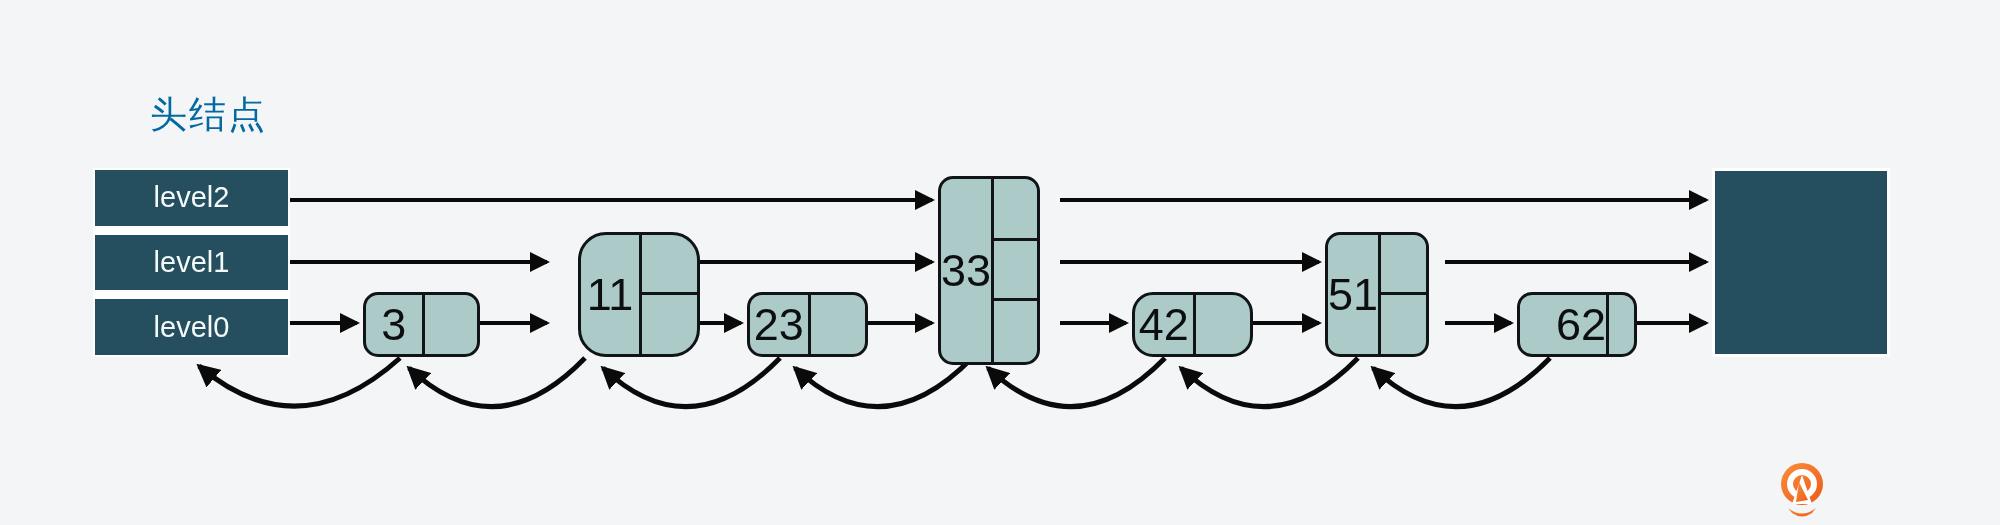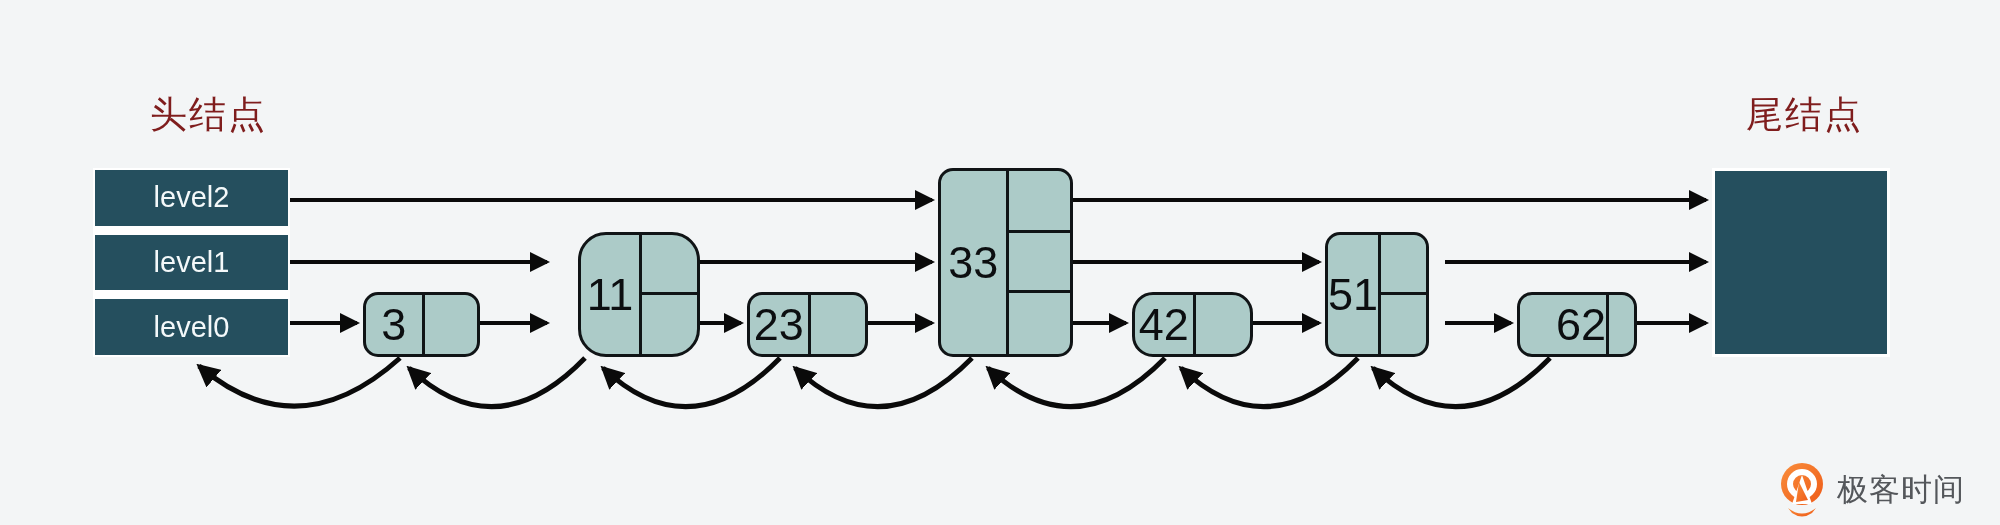"头结点" .caption { color: #7f1d1d -> #0369a1 }
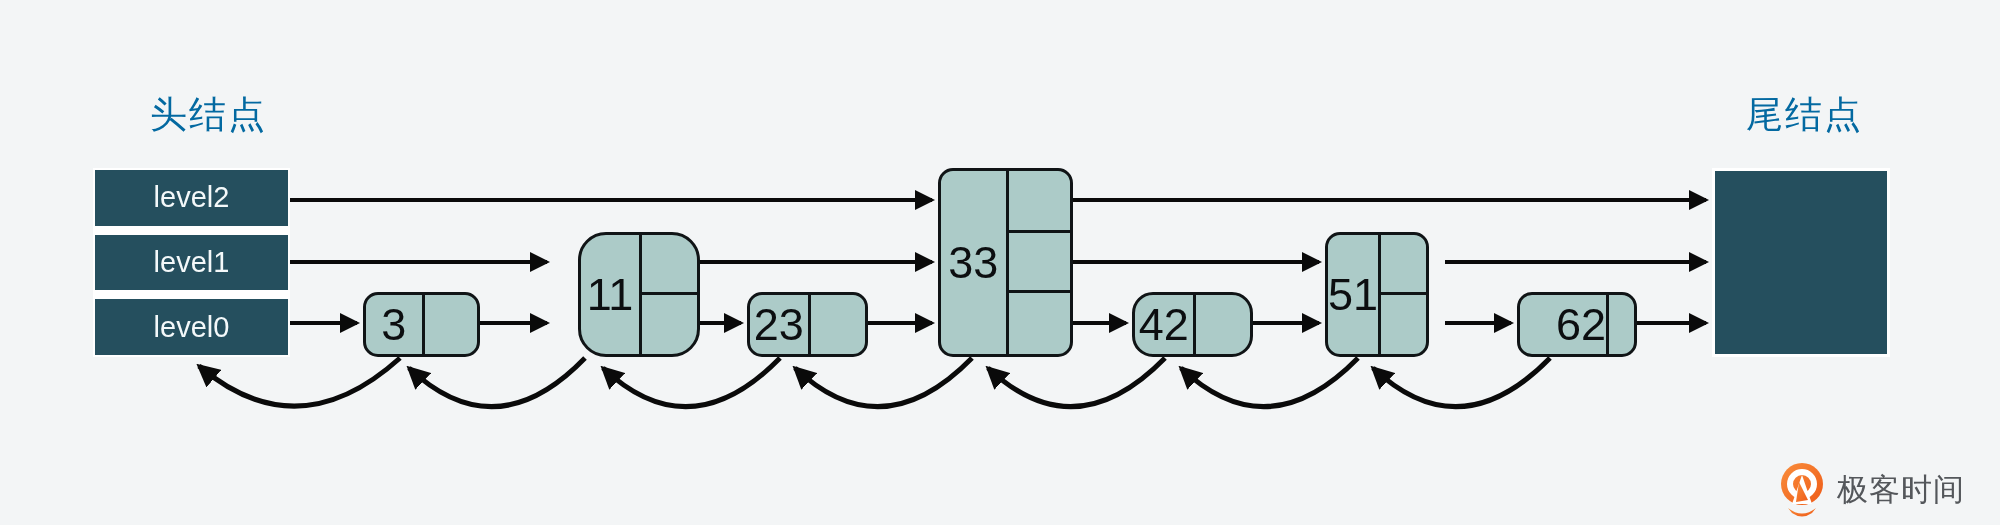"尾结点" div.caption { html: <div>尾结点</div> -> none }
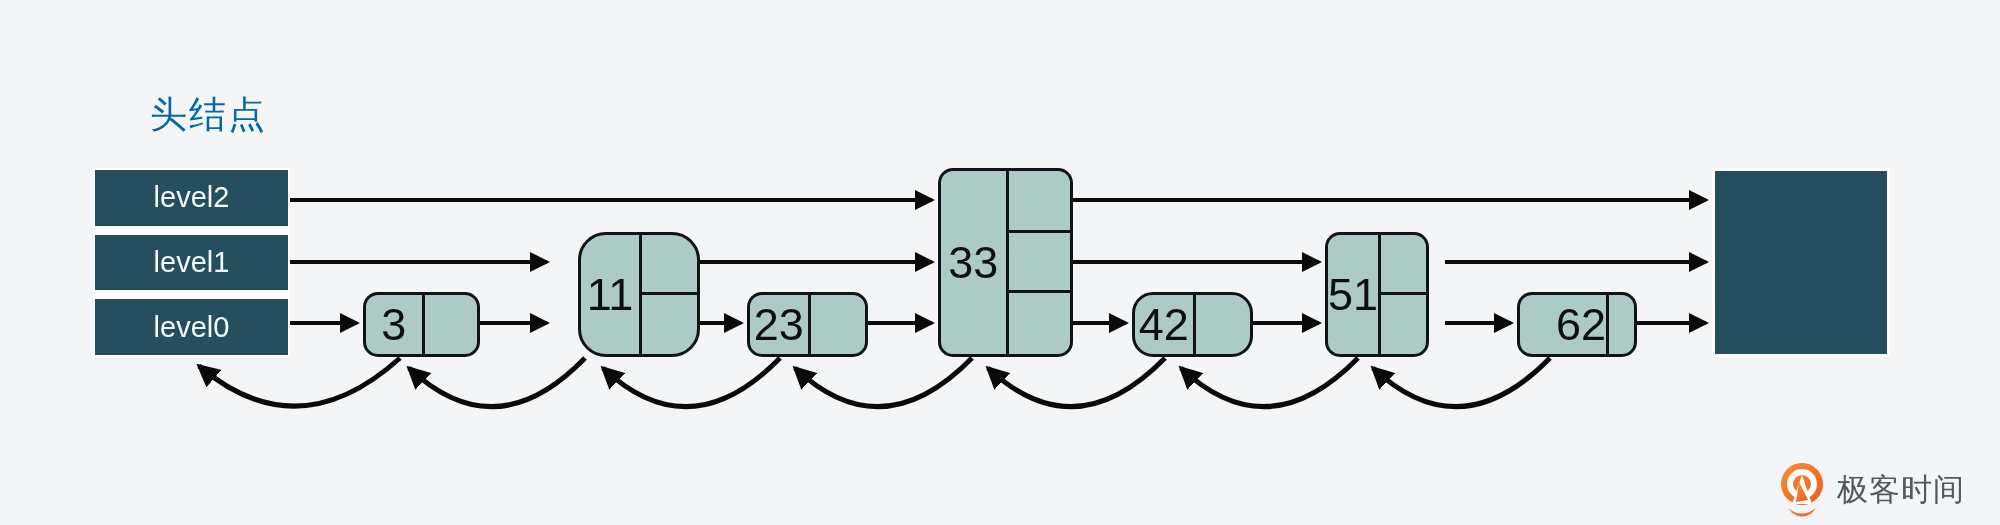"33" div.node { top: 168px -> 176px; width: 135px -> 102px }
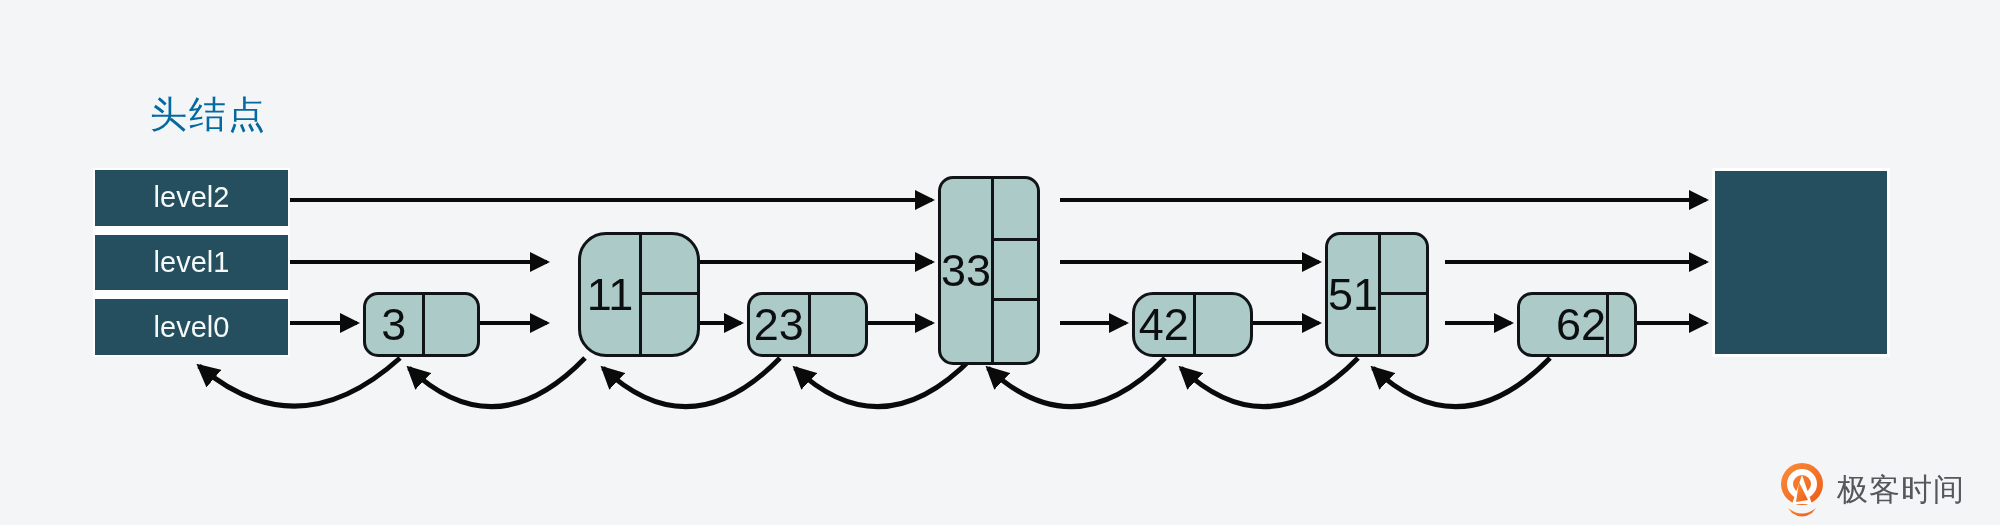"极客时间" span.logo-text { html: <span>极客时间</span> -> none }
